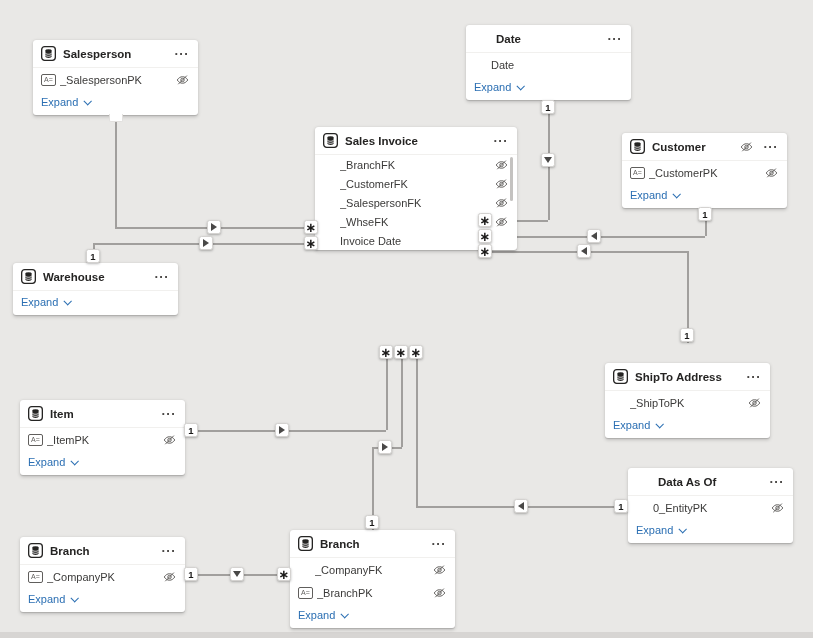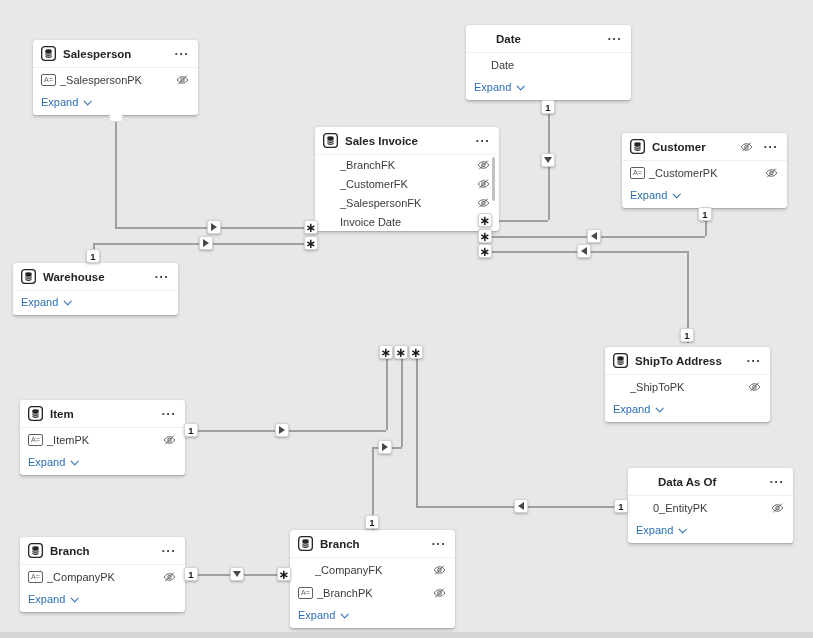"Sales Invoice" div.tbl { width: 184px -> 202px }
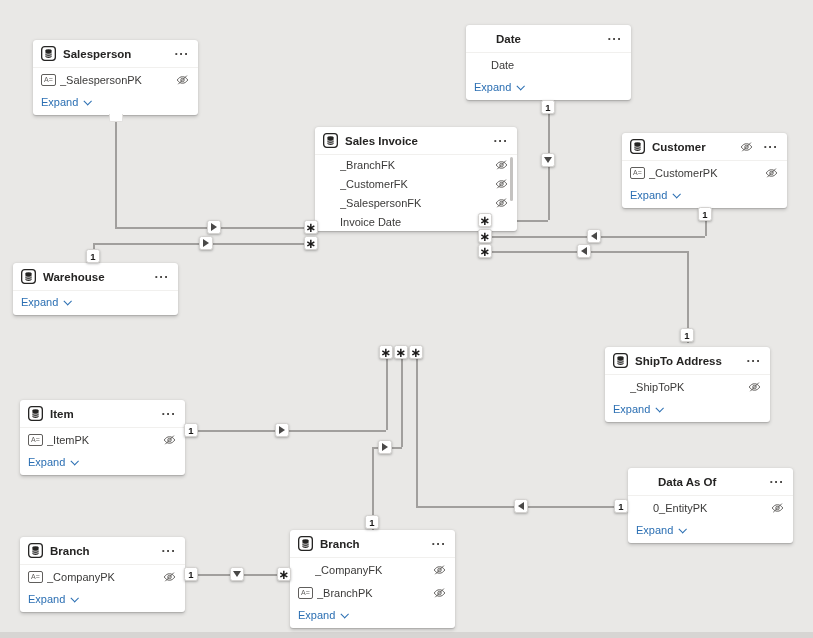"_WhseFK" div.row { html: none -> <div> <span></span> <span>_WhseFK</span> <span> <svg> <path></path> <circle></circle> <path></path> </svg> </span> </div> }
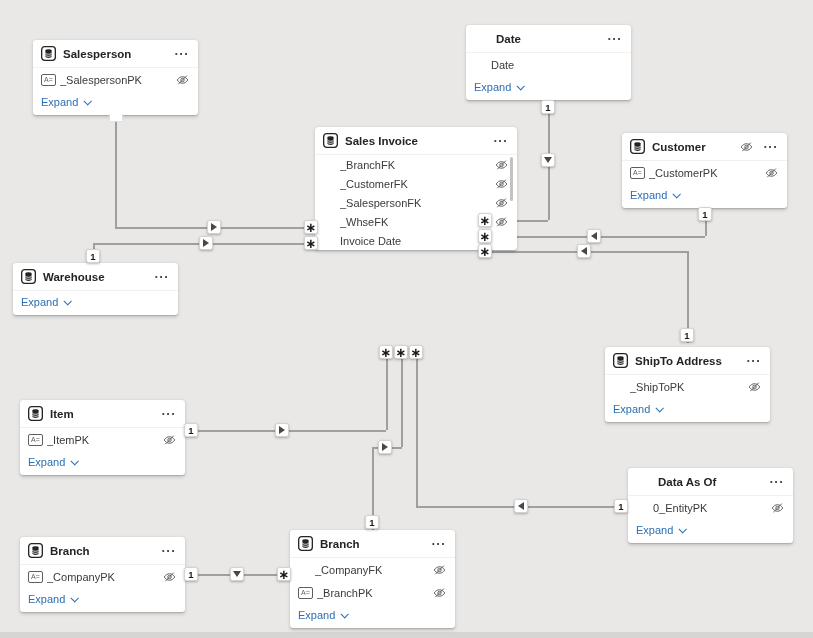"ShipTo Address" div.tbl { top: 347px -> 363px }
